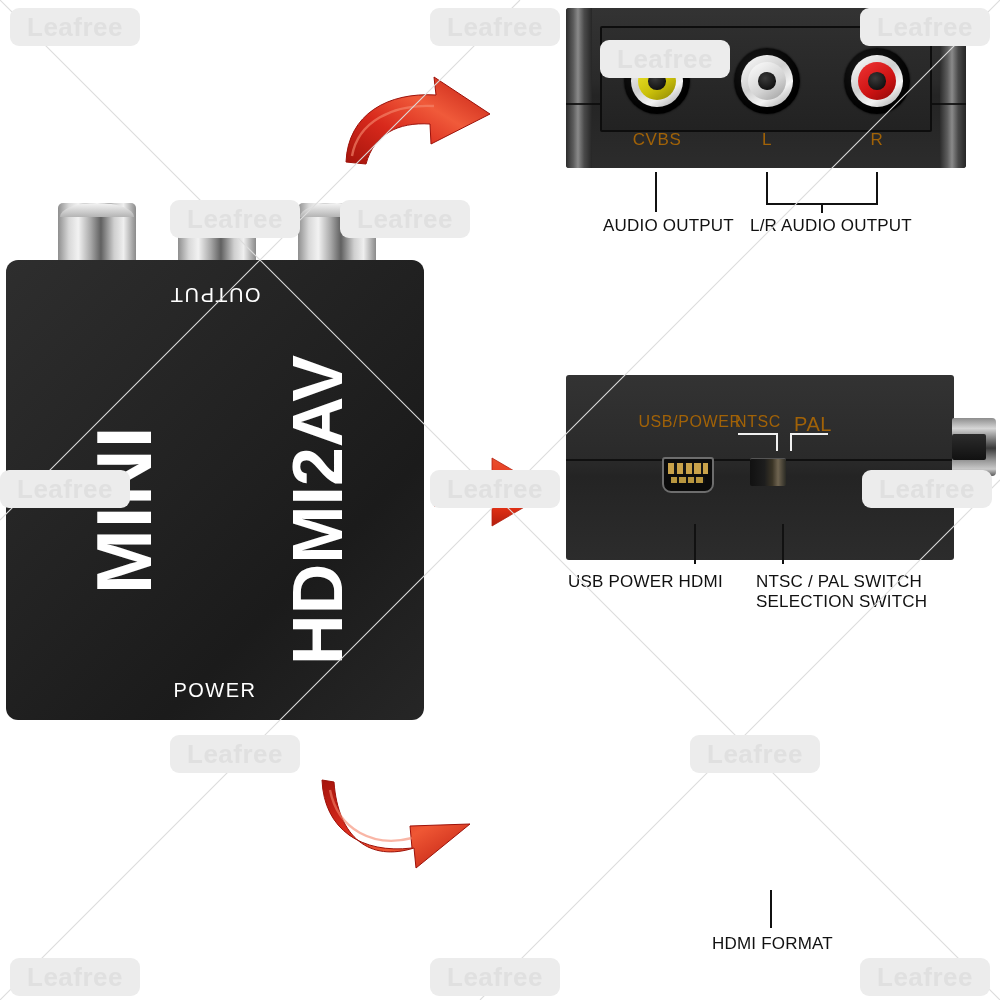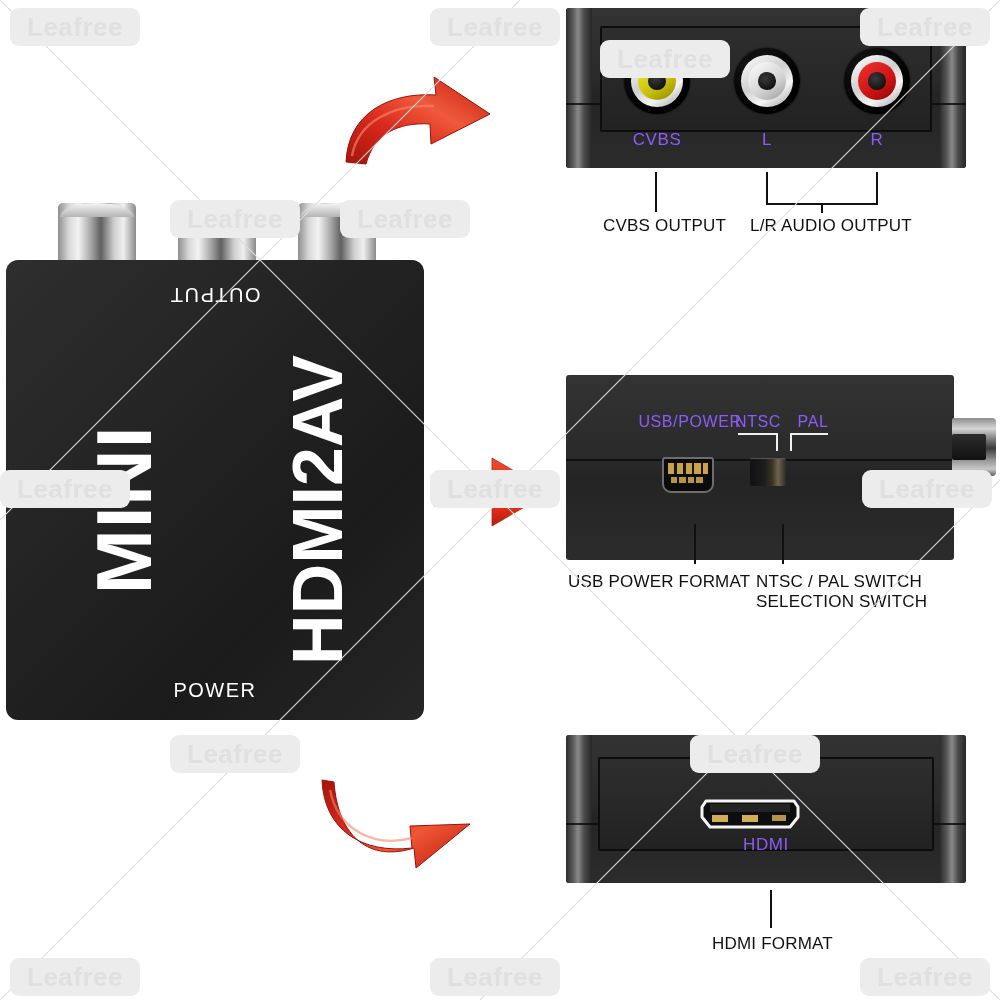"CVBS" .plabel { color: #8b5cf6 -> #a16207 }
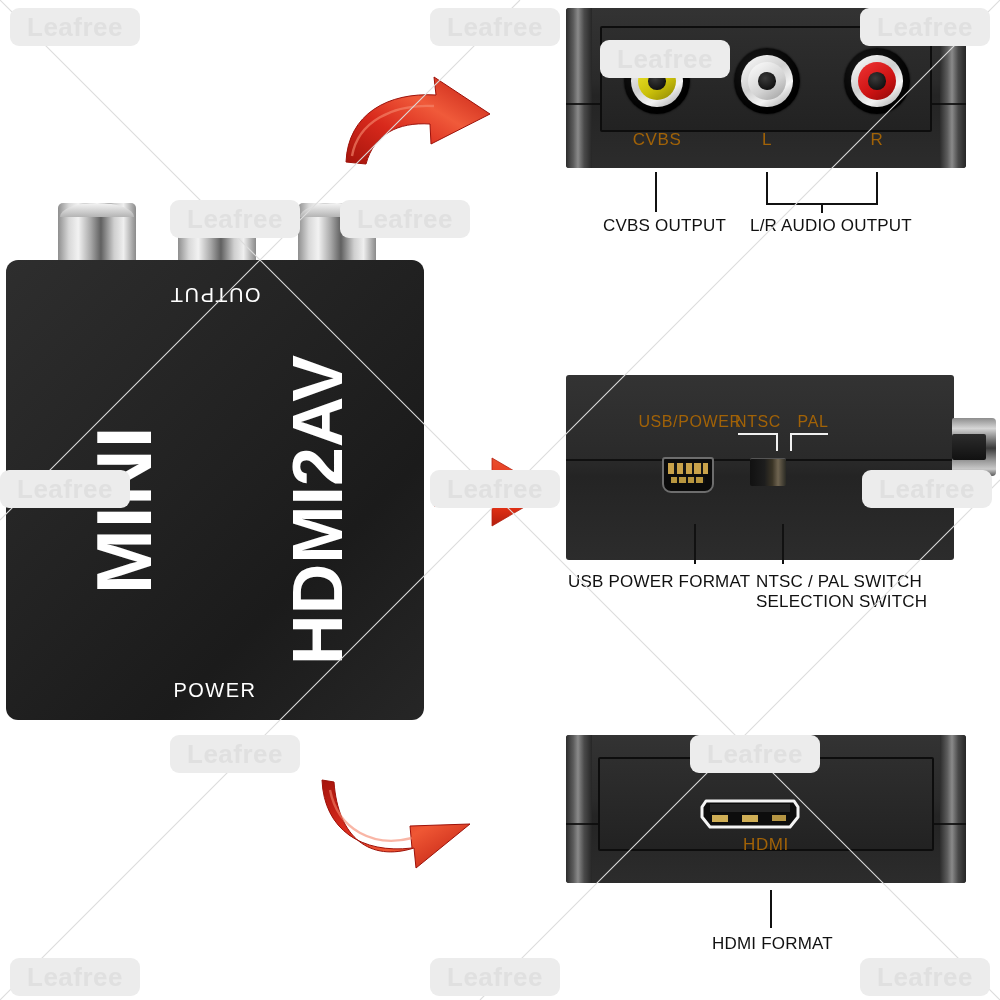"CVBS OUTPUT" div.cap { text: CVBS -> AUDIO }
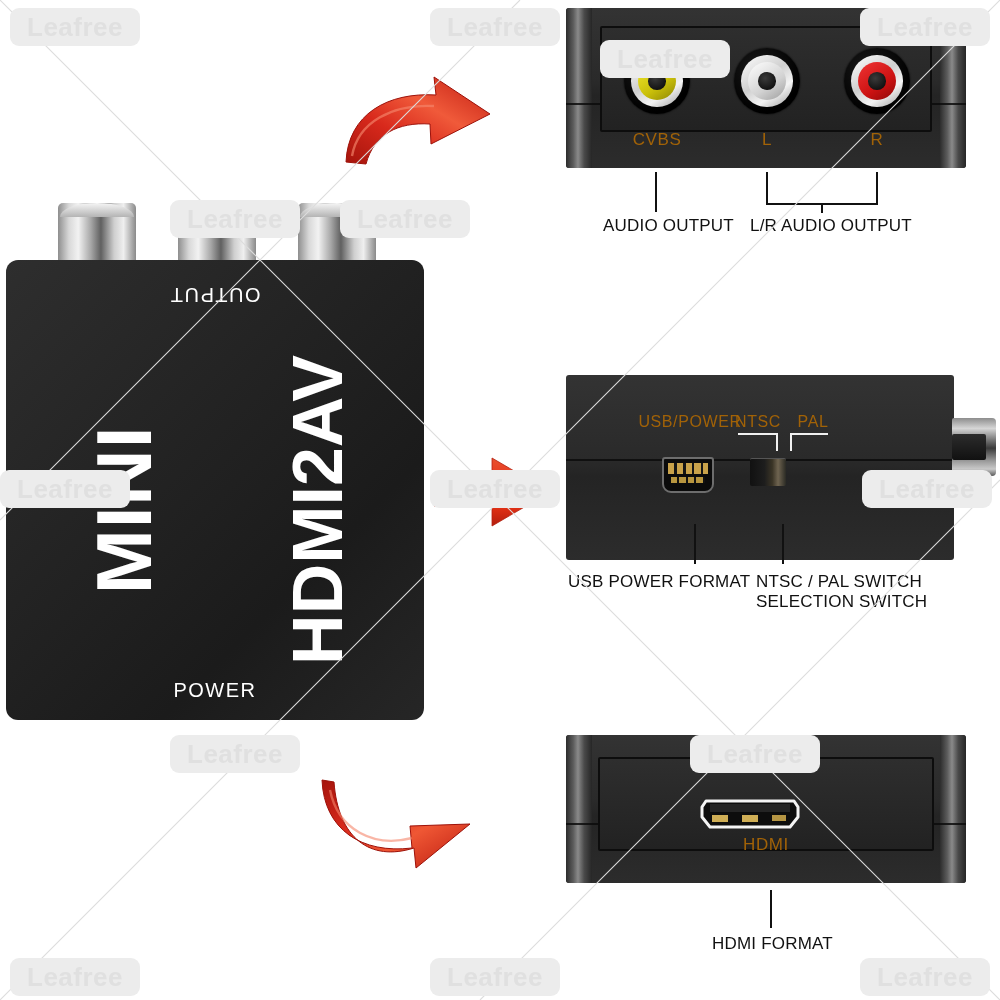"PAL" div.plabel { font-size: 16px -> 20px }
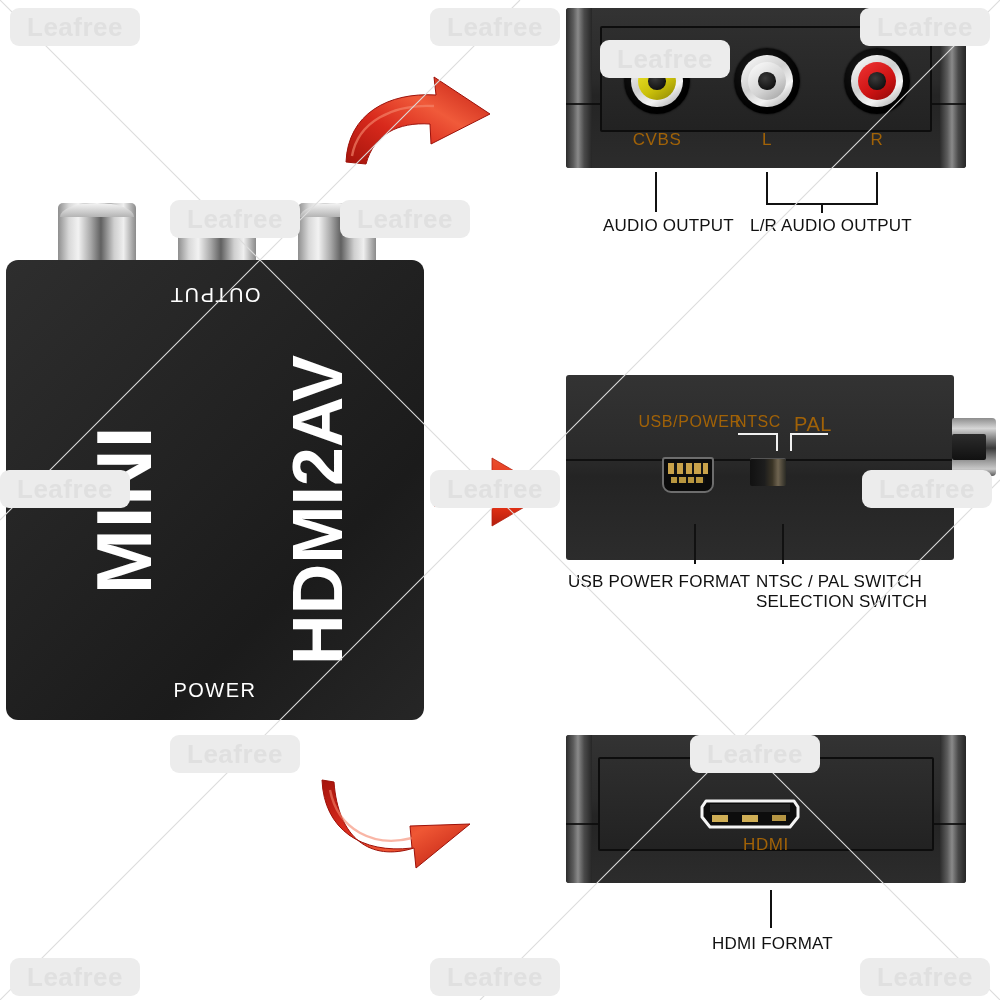"USB POWER FORMAT" div.cap { text: FORMAT -> HDMI }
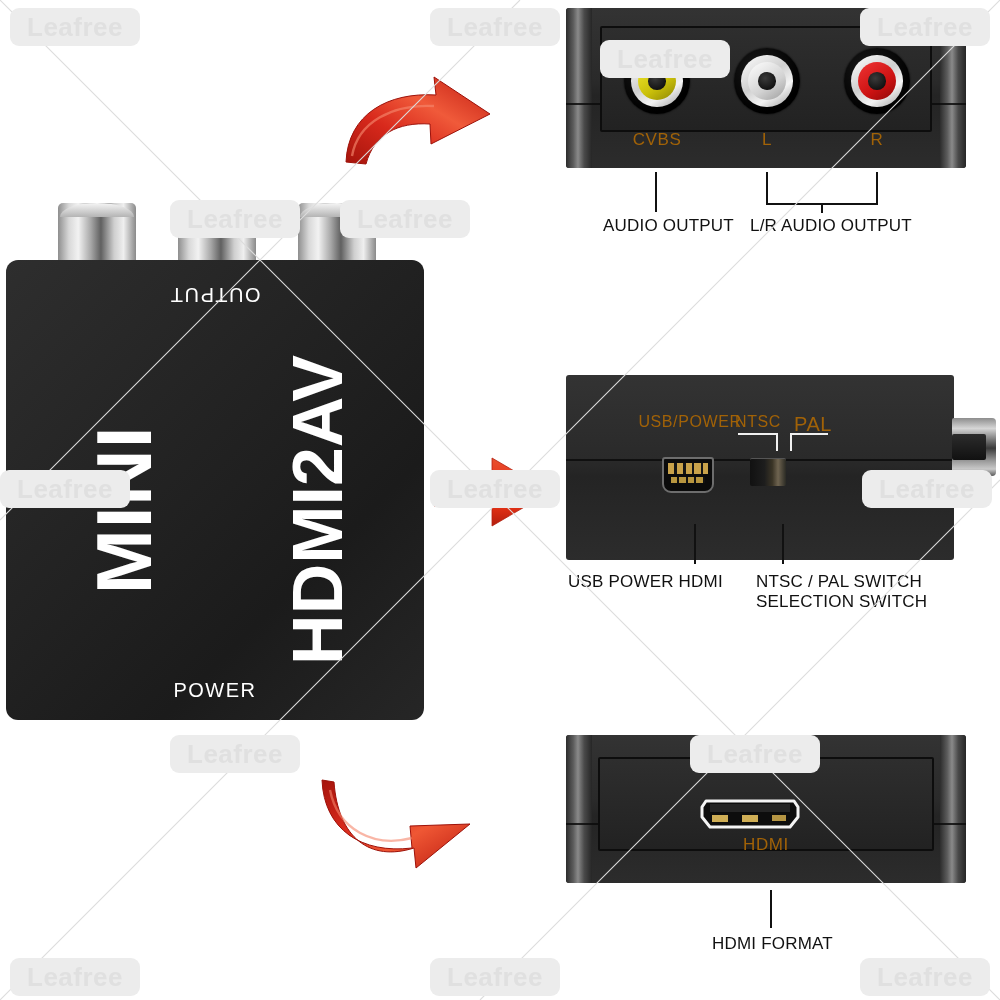"HDMI" div.panel { html: <div> <div></div> <div></div> <div></div> <div></div> <div></div> <div> <svg> <path></path> <rect></rect> <rect></rect> <rect></rect> <rect></rect> </svg> </div> <div>HDMI</div> </div> -> none }
